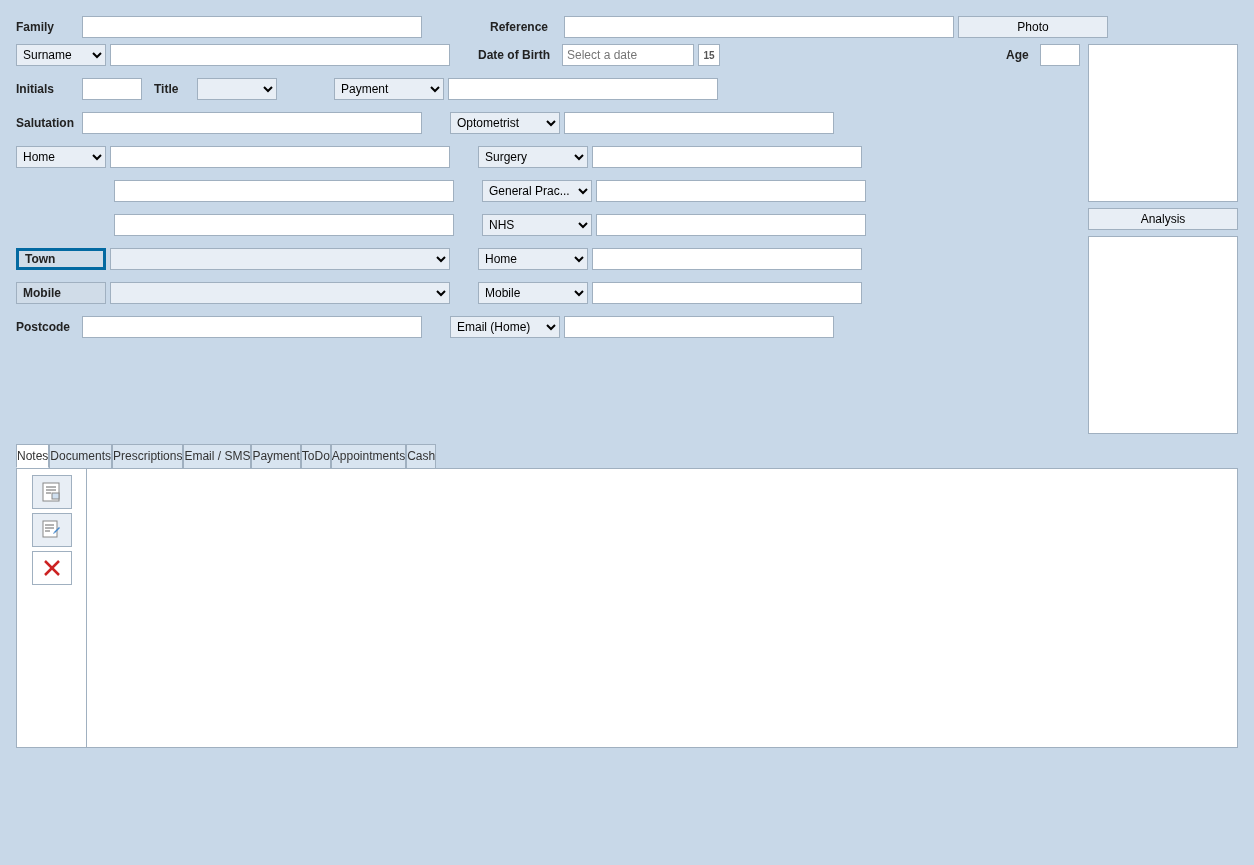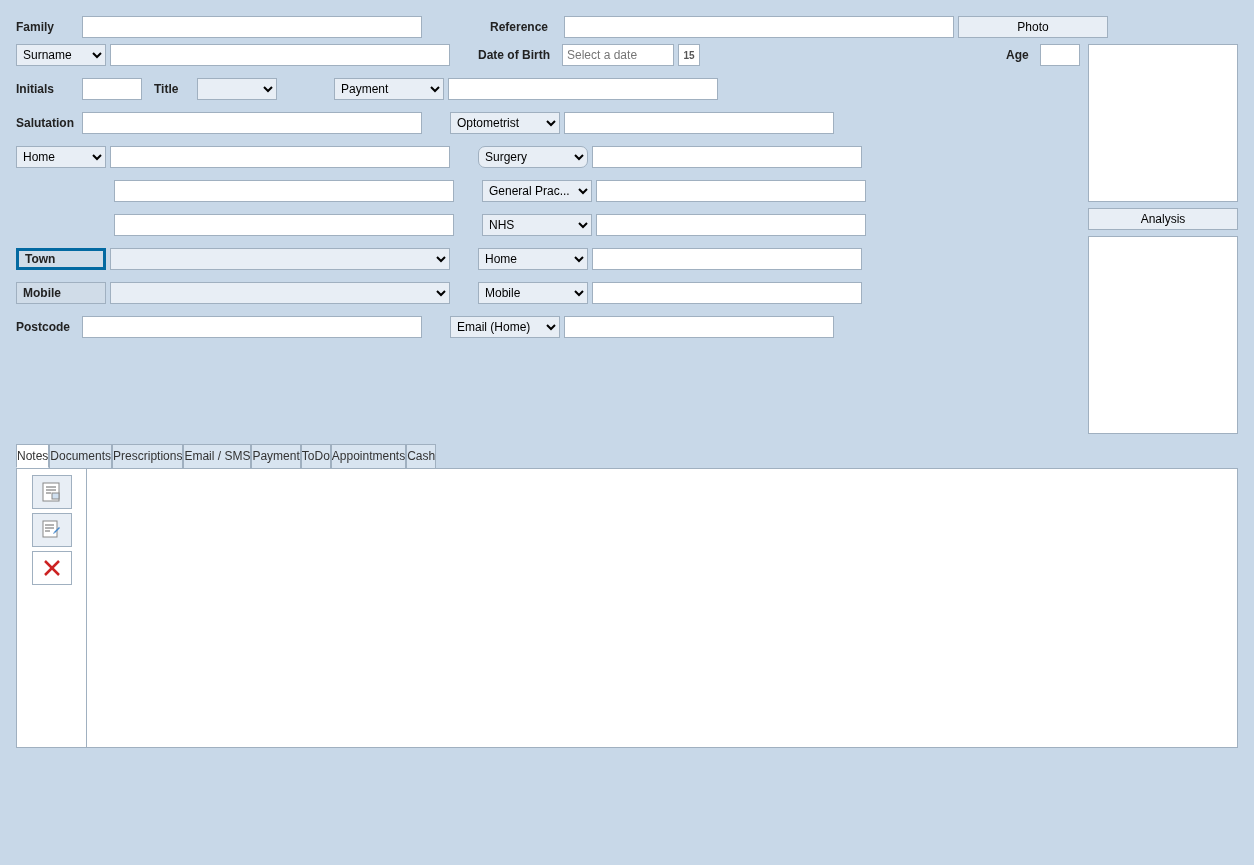"Select a date" input { width: 112px -> 132px }
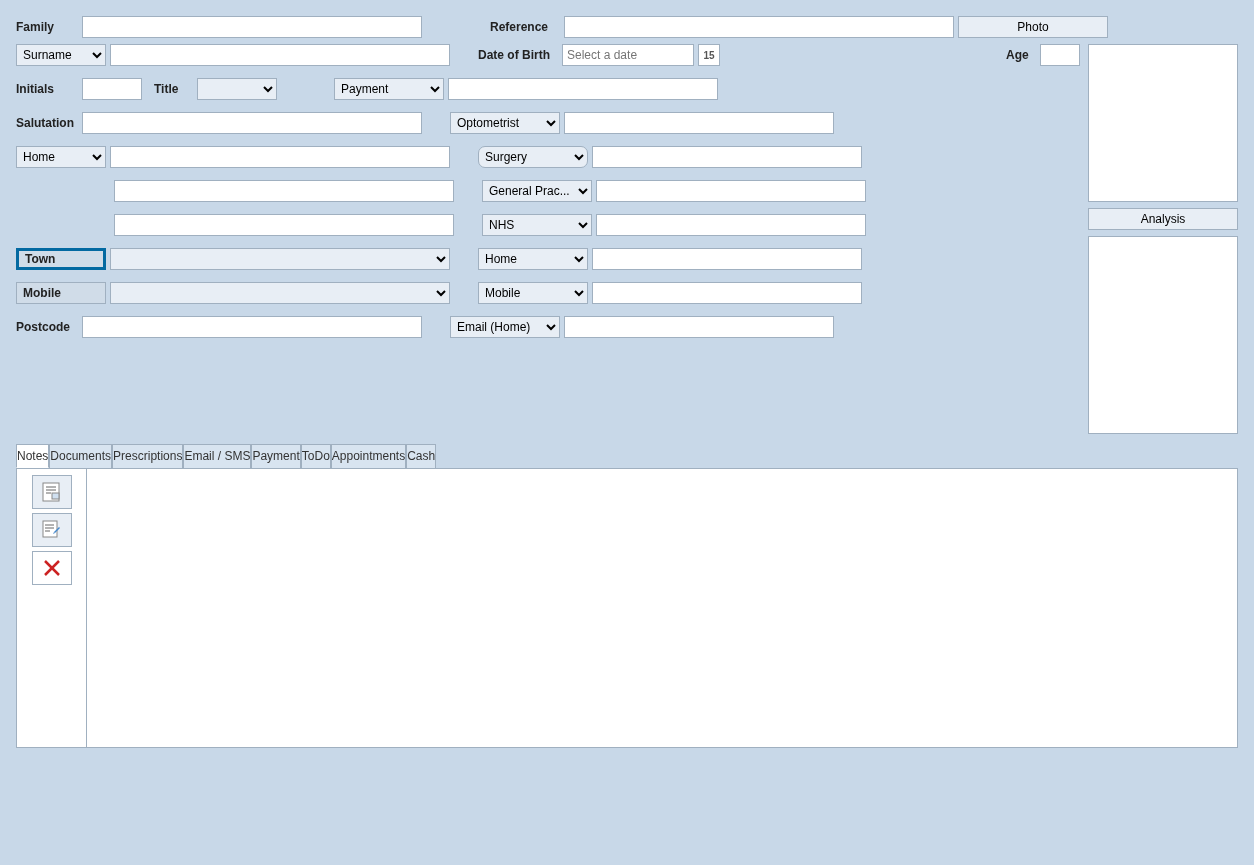"Surgery" select { border-radius: 7px -> none }
